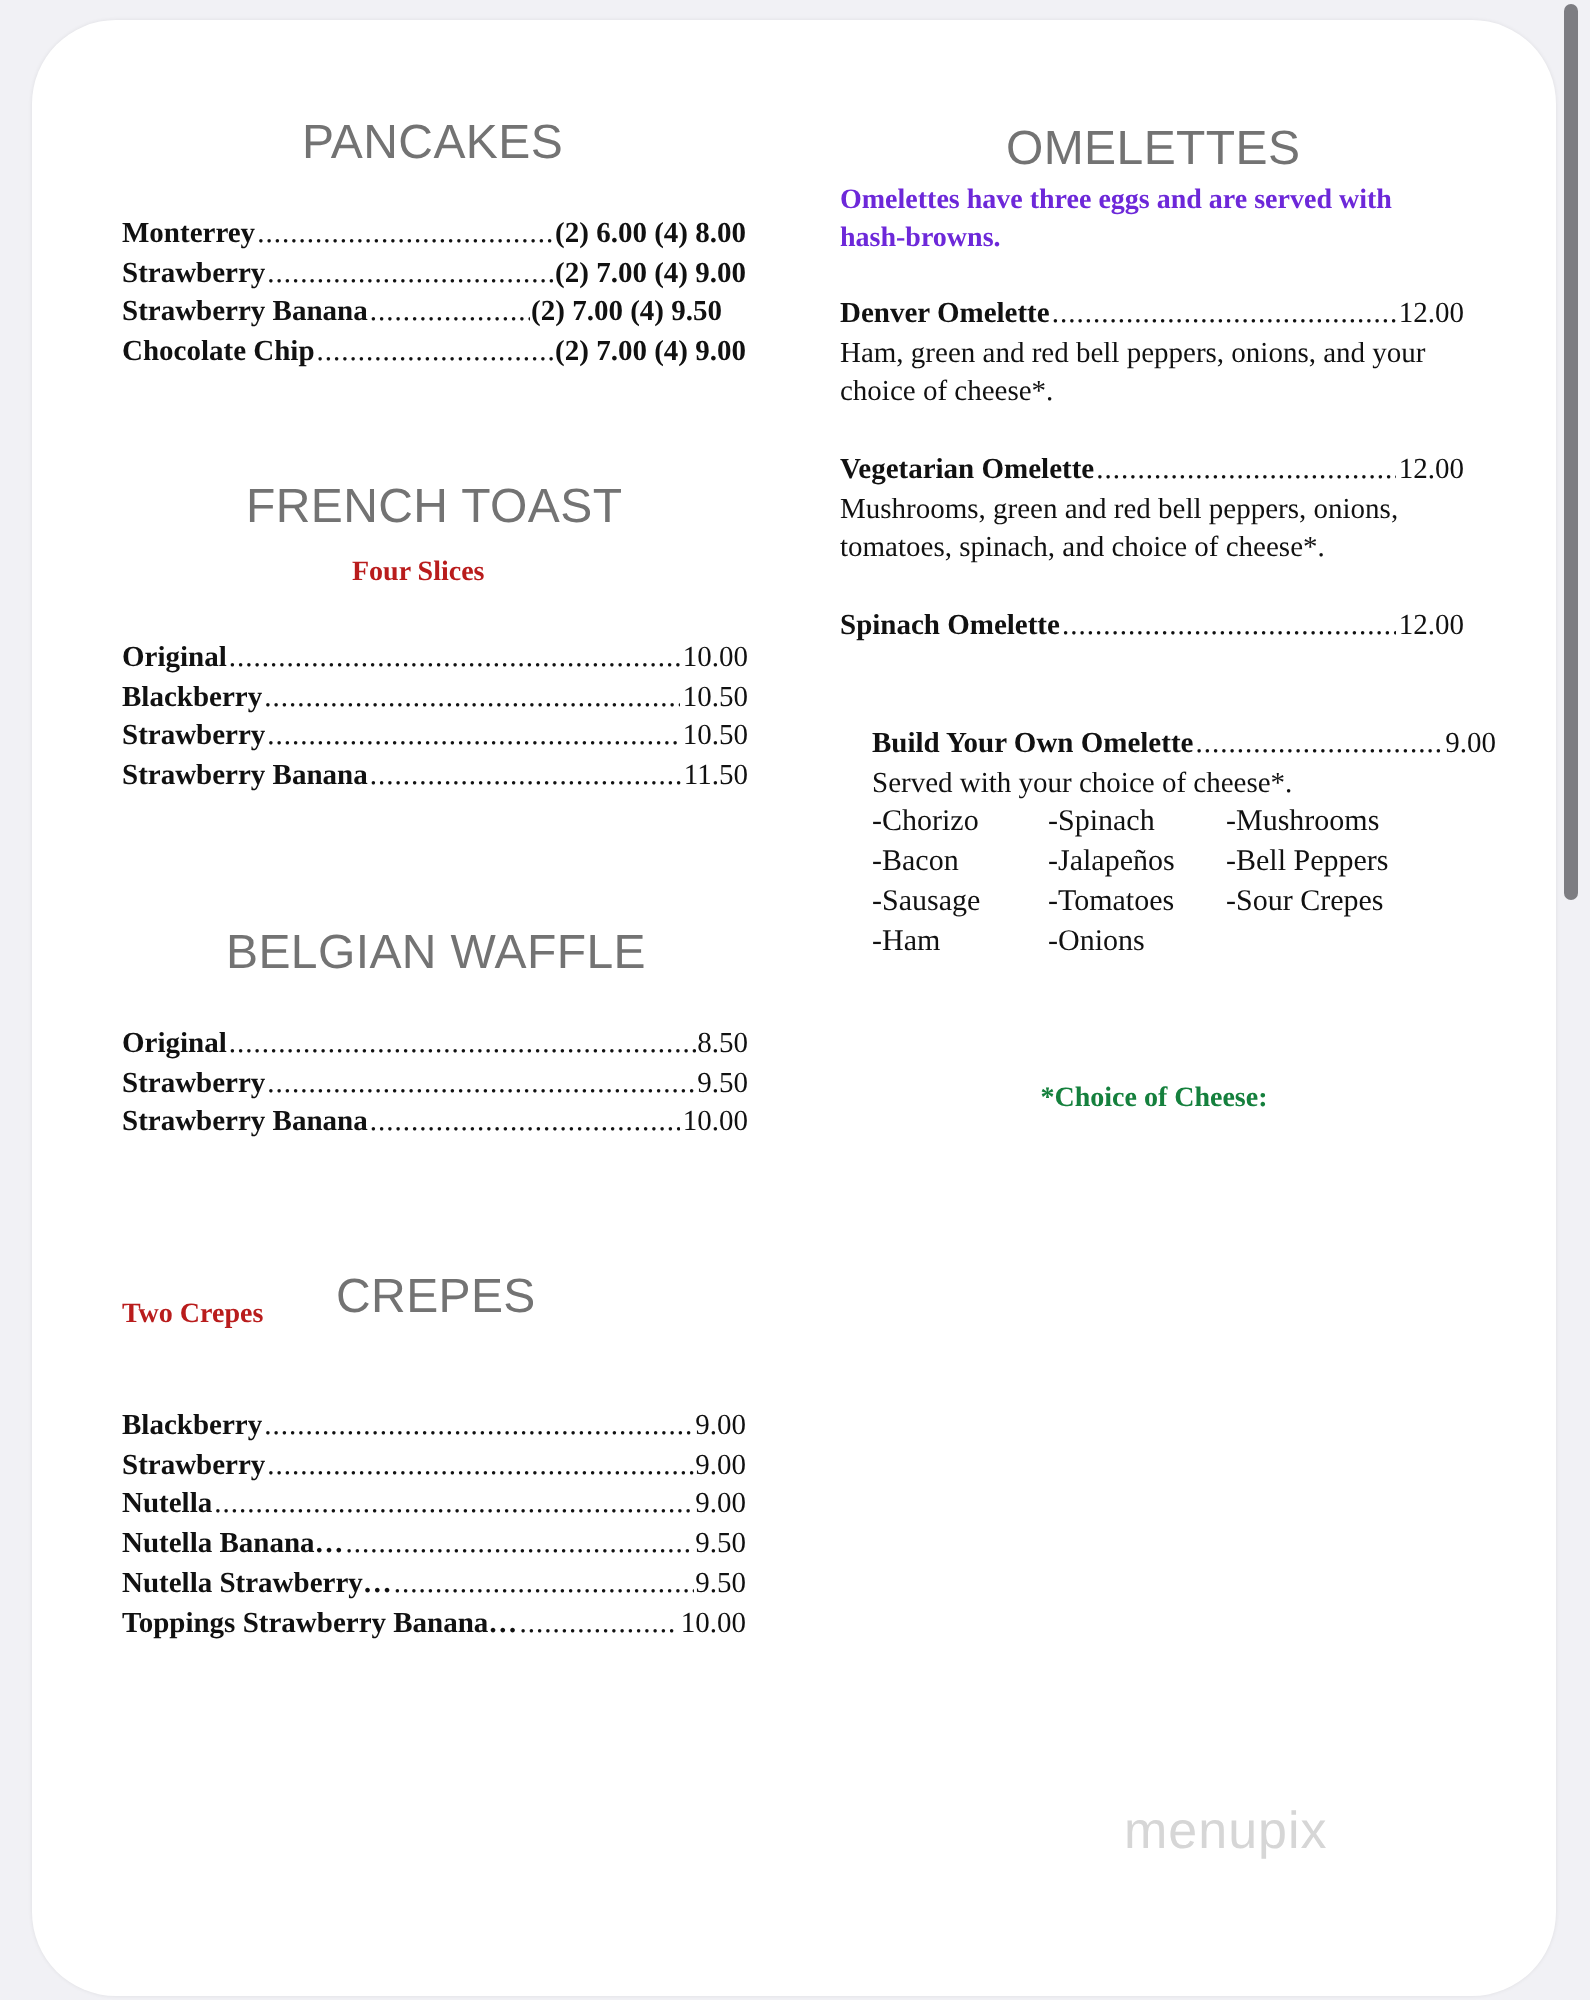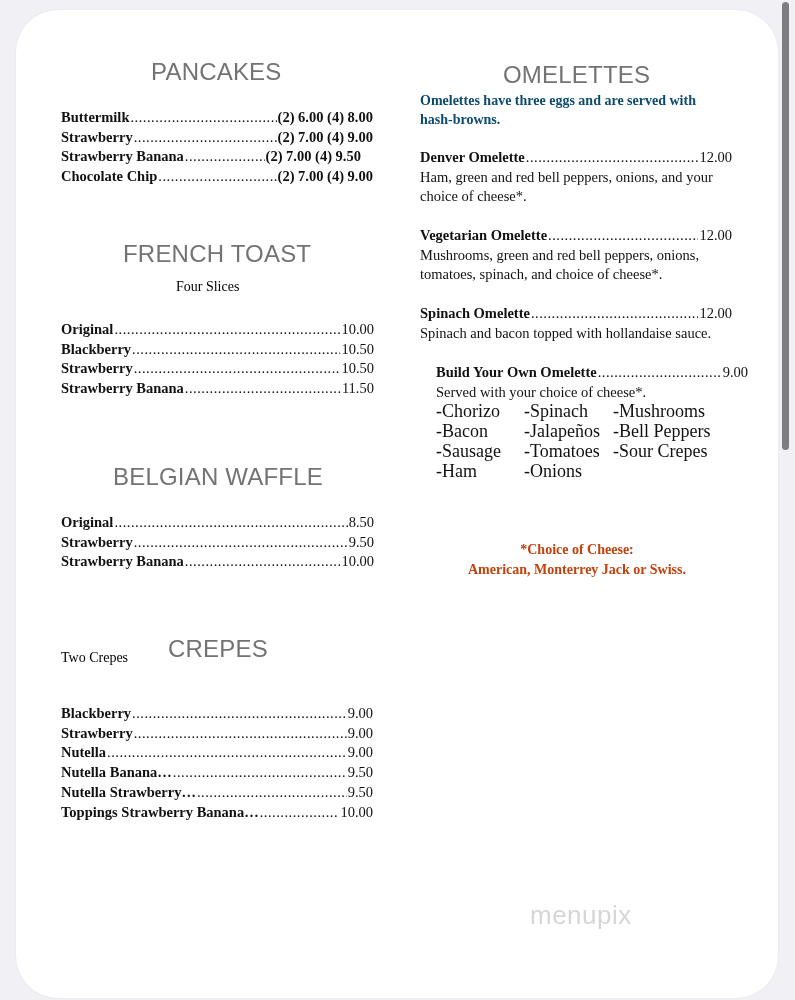"Omelettes have three eggs and" .intro { color: #0c4a6e -> #6d28d9 }
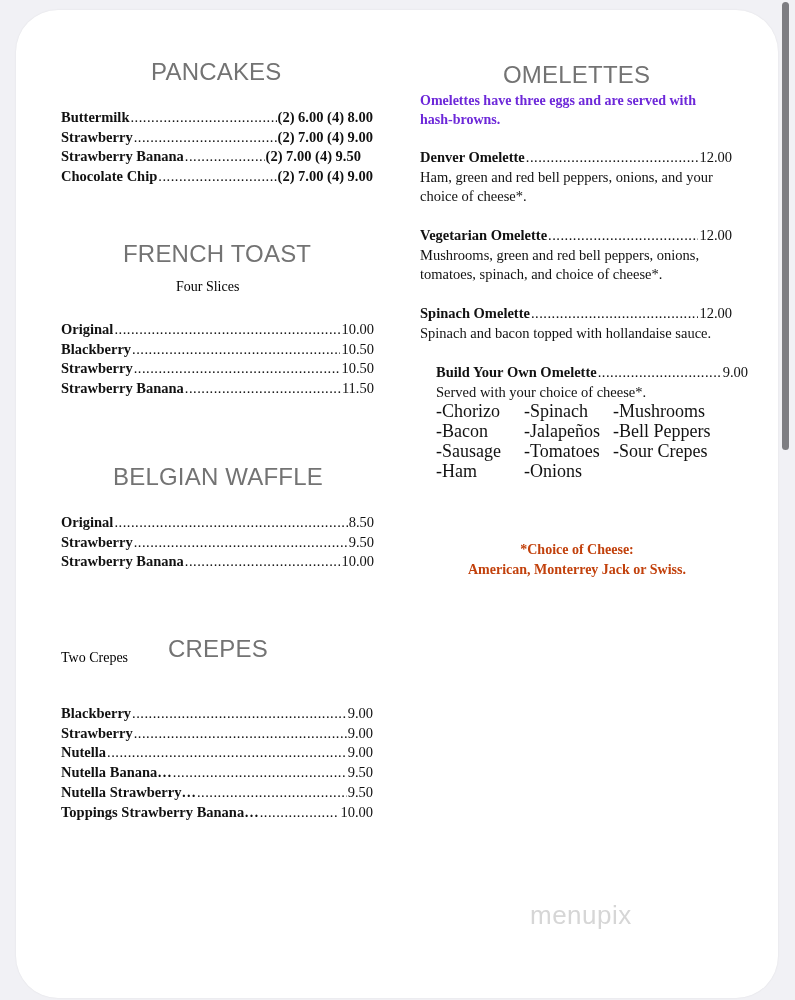"Buttermilk" span.name { text: Buttermilk -> Monterrey }
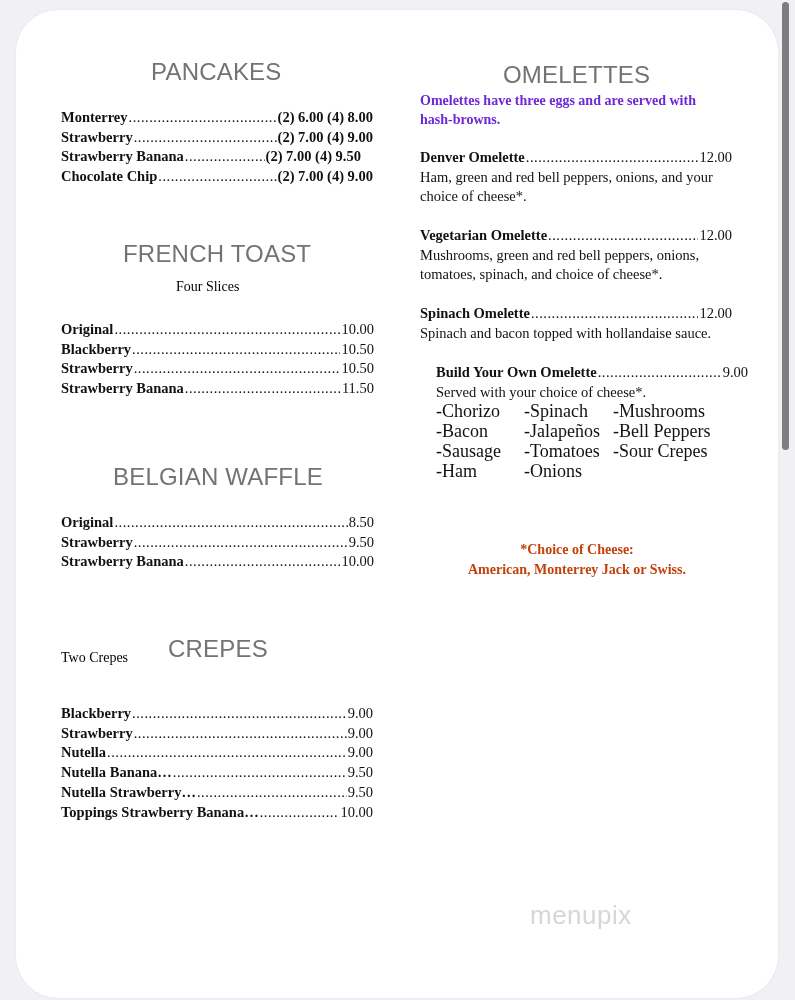"Four Slices" .subtitle { color: #000000 -> #b91c1c; font-weight: normal -> bold }
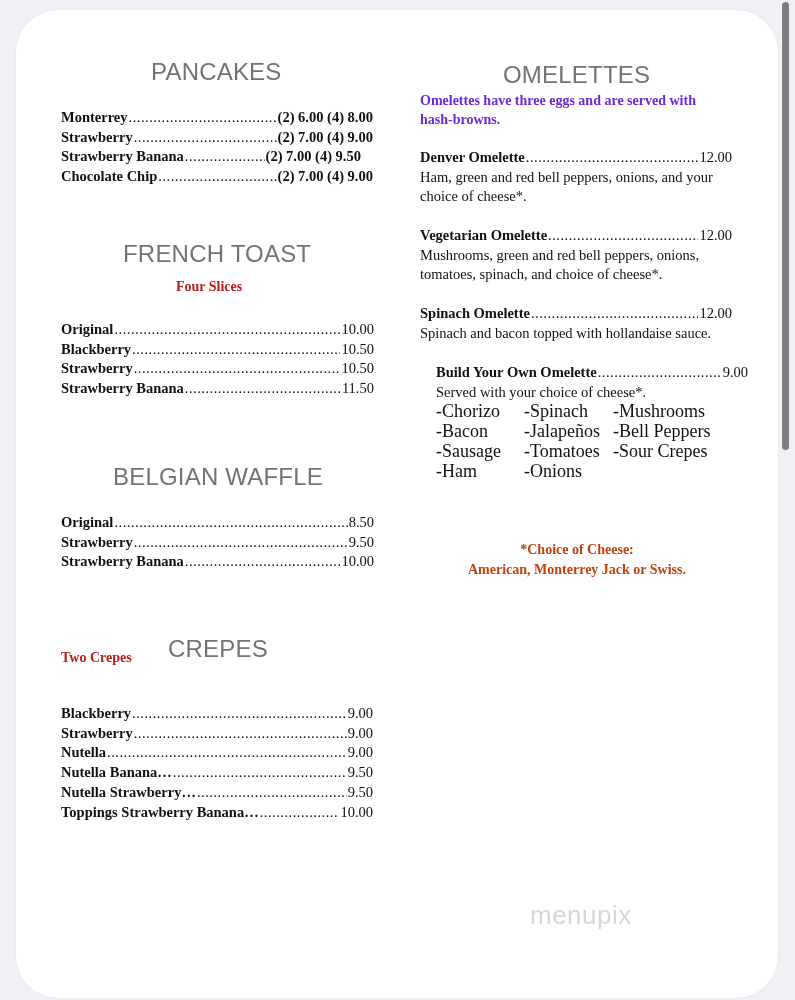"Spinach and bacon topped with" div.desc { html: <div>Spinach and bacon topped with hollandaise sauce.</div> -> none }
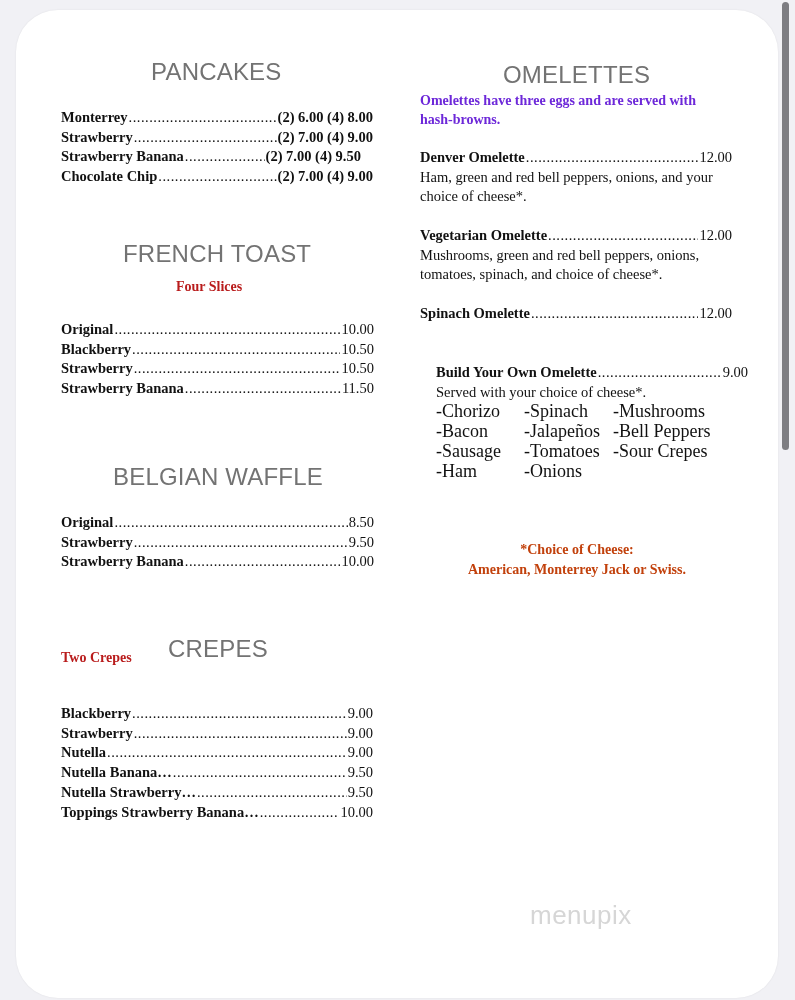"-Chorizo" .toppings { font-size: 18px -> 15px }
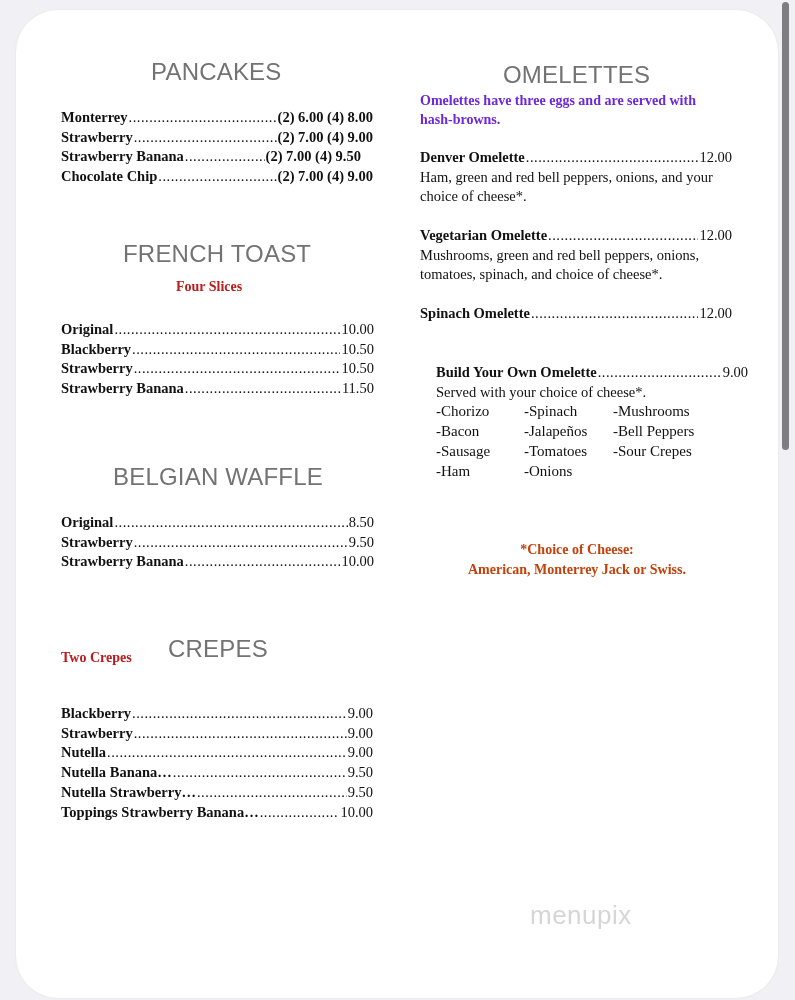"*Choice of Cheese:" .cheese-note { color: #c2410c -> #15803d }
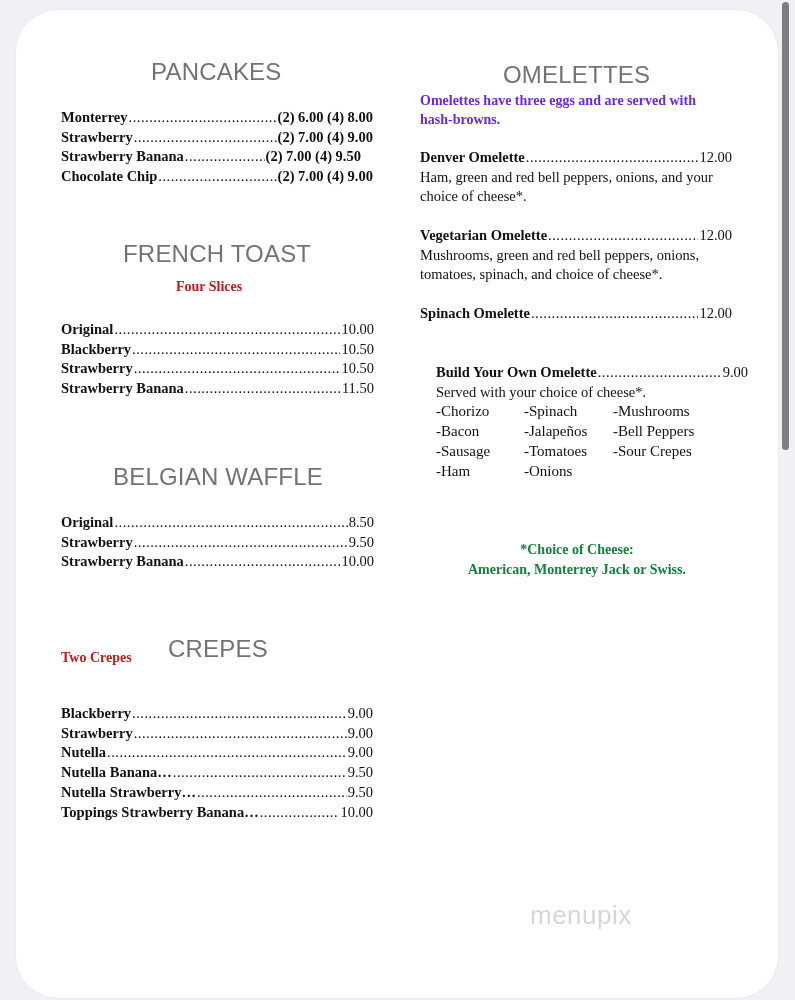"American, Monterrey Jack or Swiss." div { html: <div>American, Monterrey Jack or Swiss.</div> -> none }
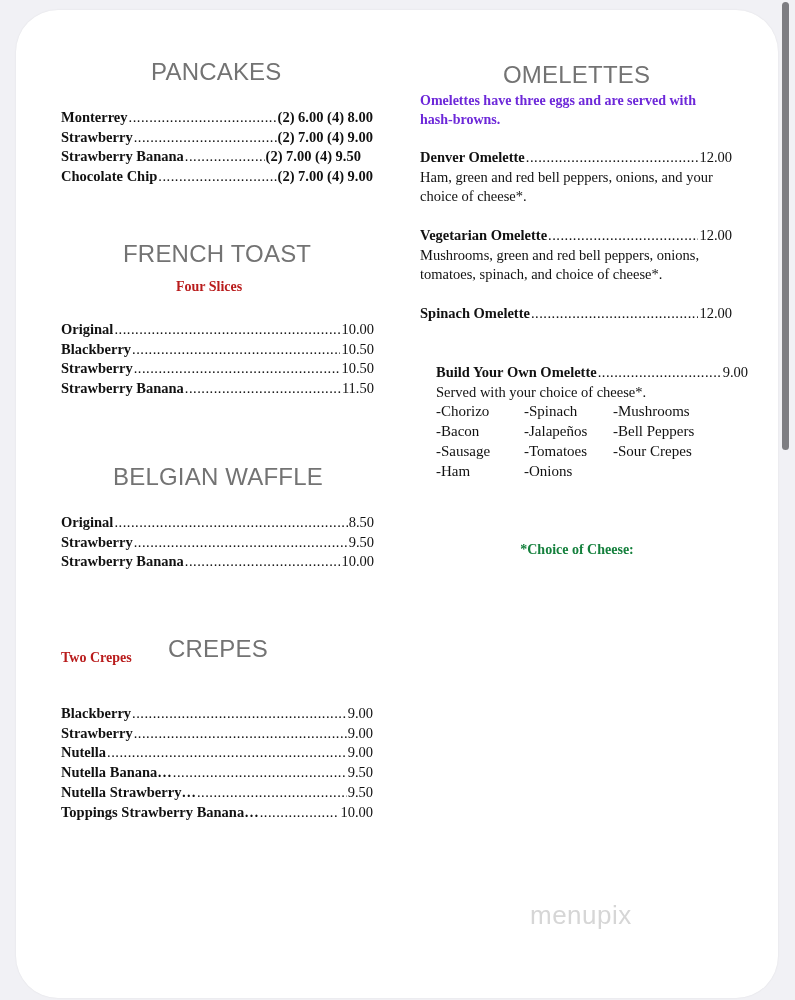"menupix" .watermark { left: 530px -> 562px }
